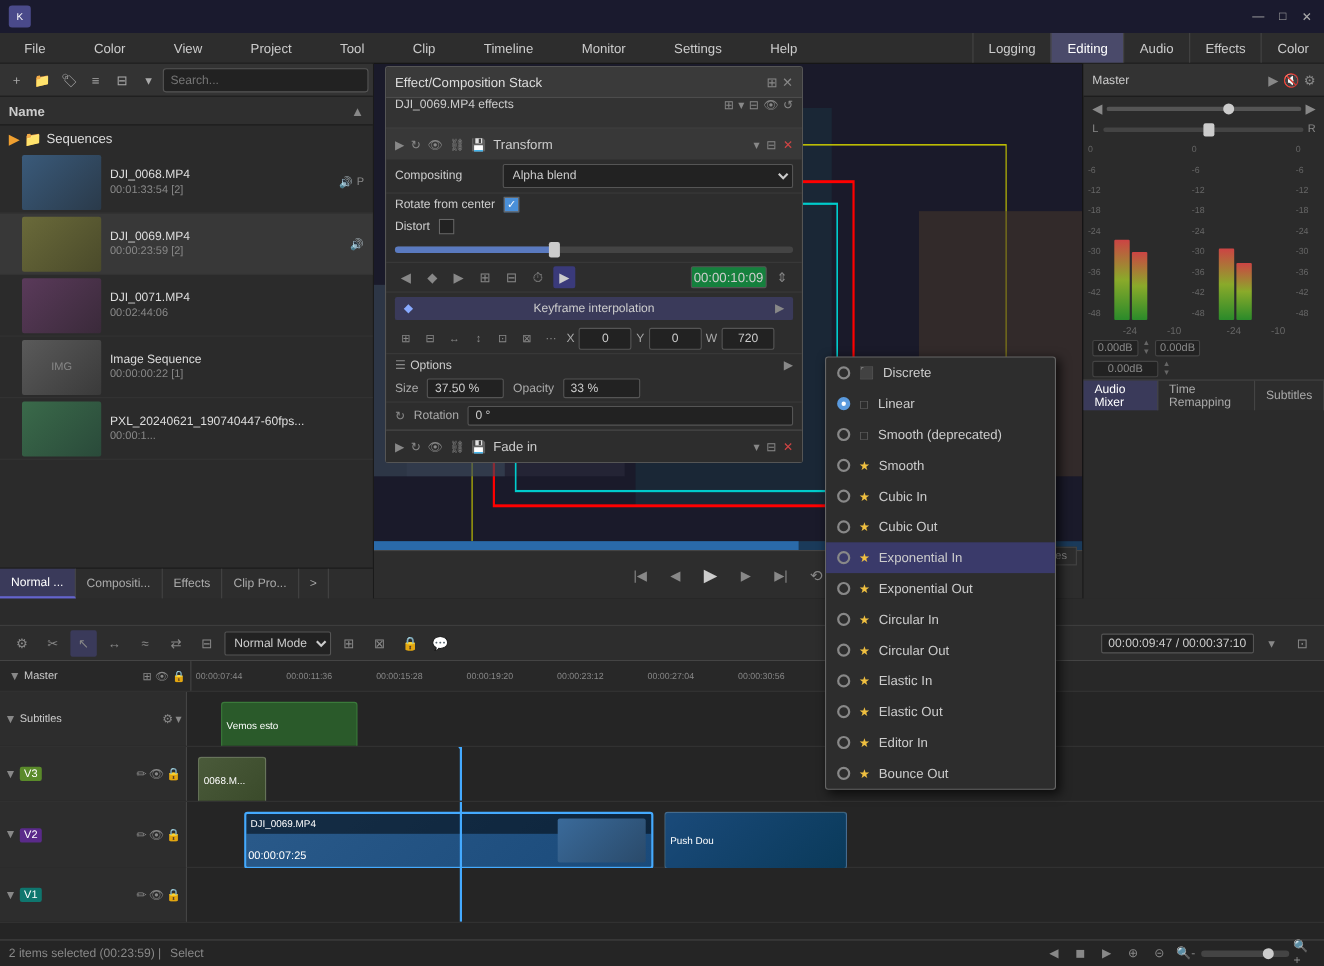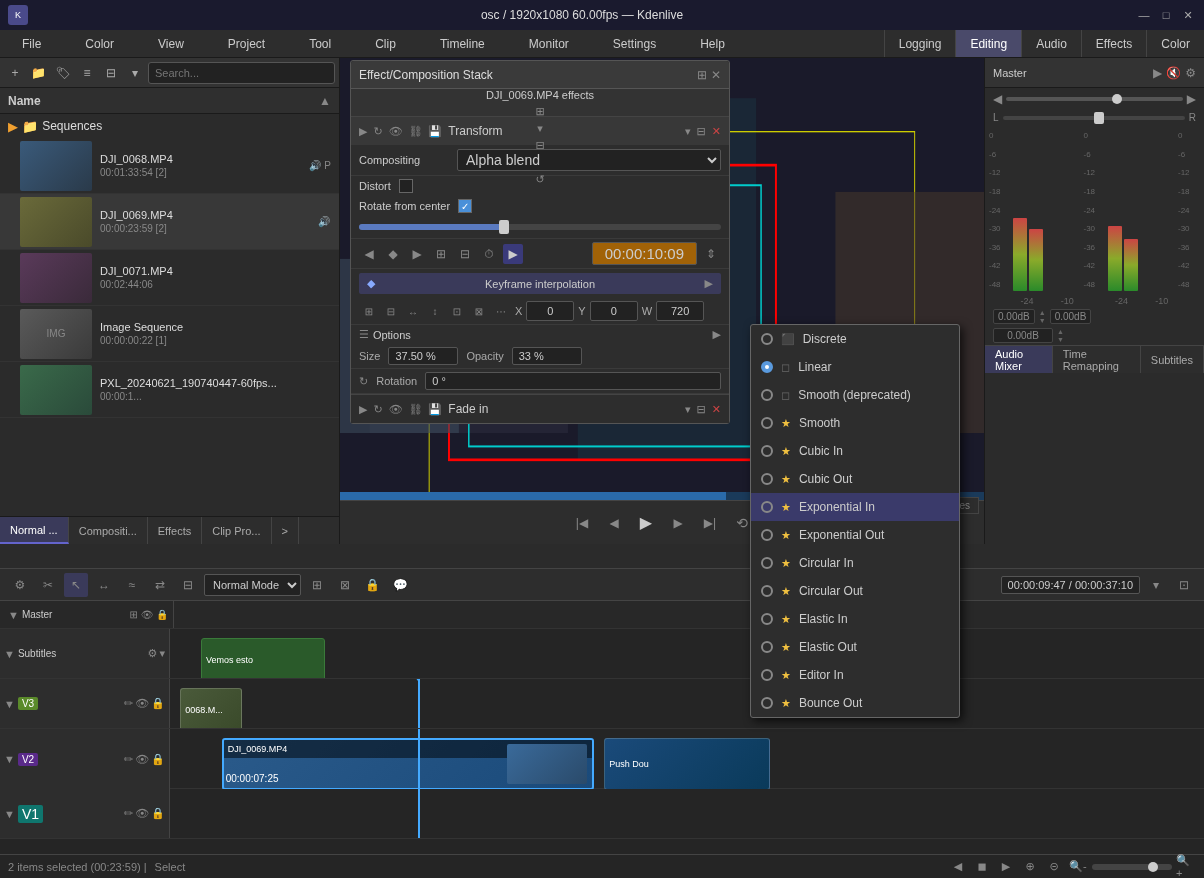"osc / 1920x1080 60.00fps —" div.titlebar-title { html: <div>osc / 1920x1080 60.00fps — Kdenlive</div> -> none }
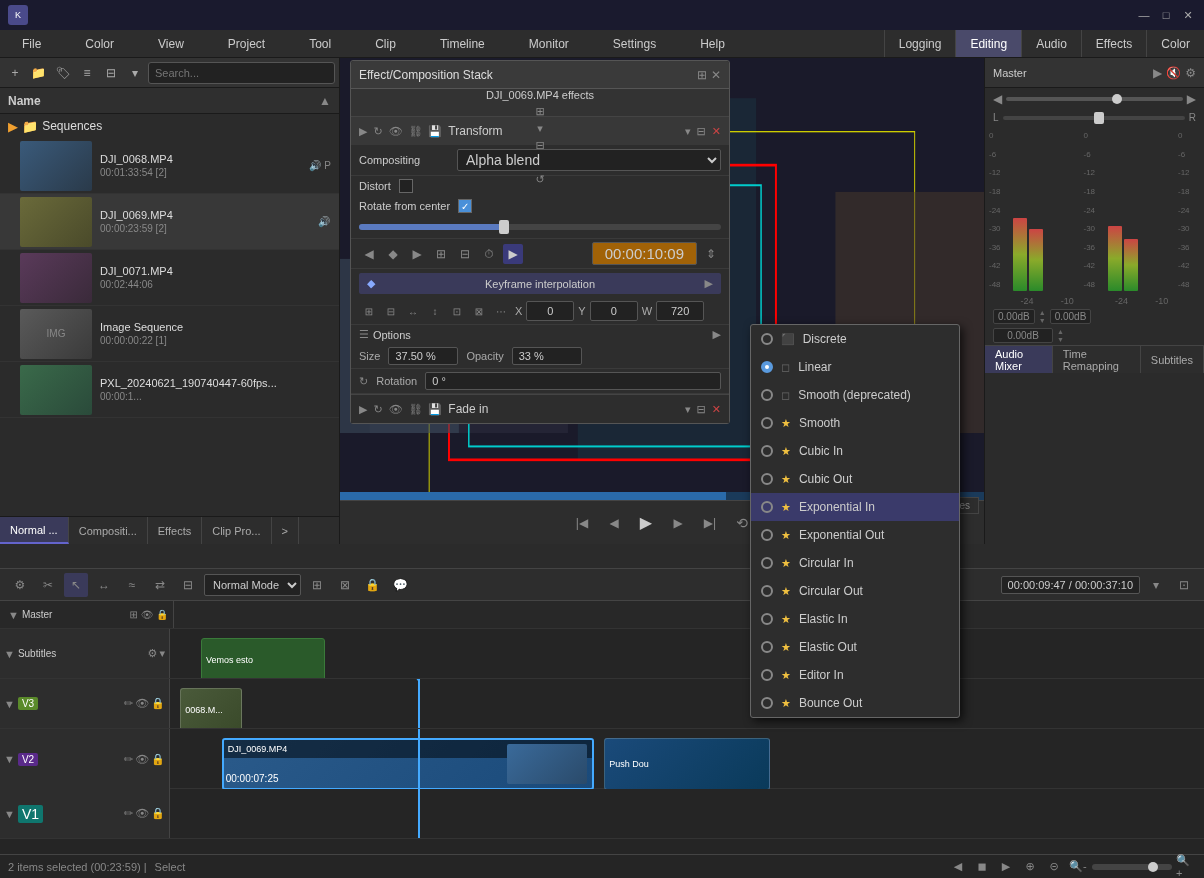"DJI_0069.MP4 effects" .dji-effects-header { align-items: center -> flex-start; flex-direction: column -> none }
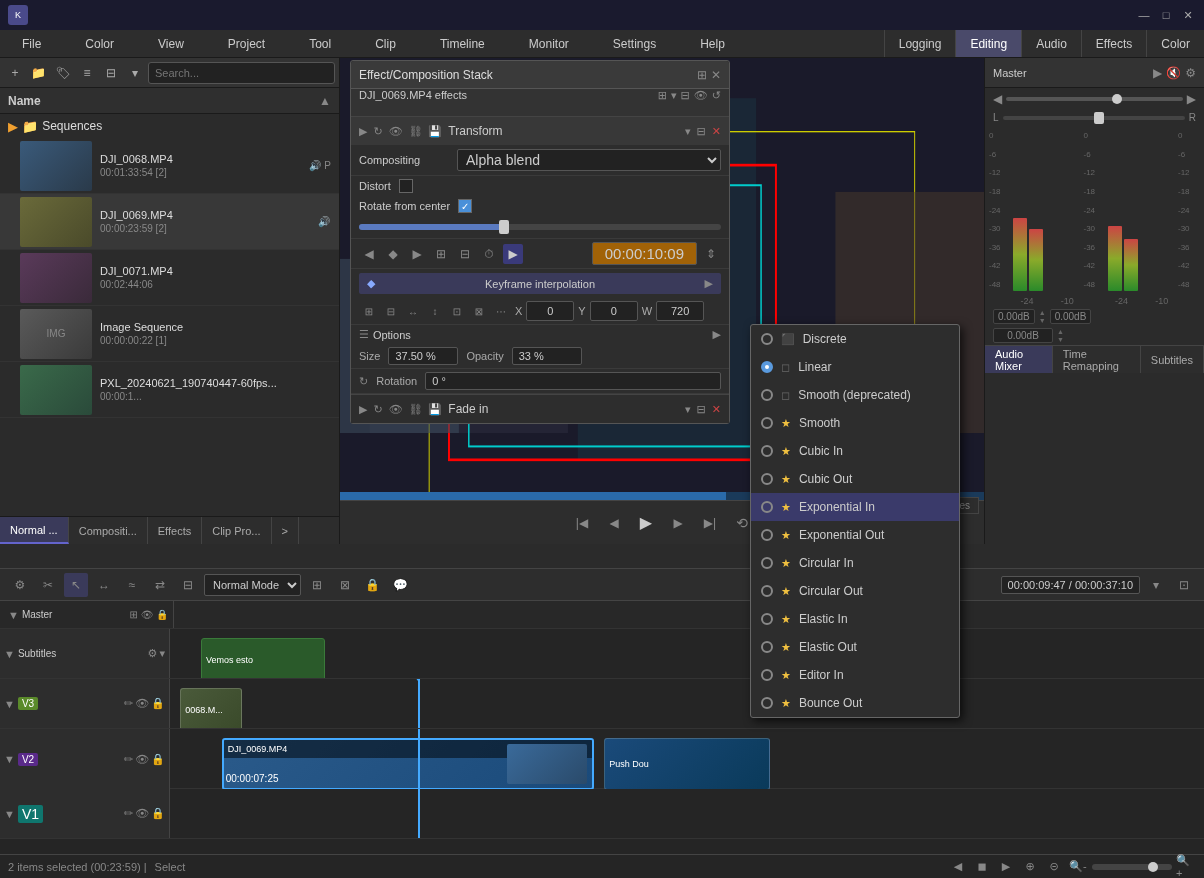"Alpha blend" .comp-select { font-size: 14px -> 11px }
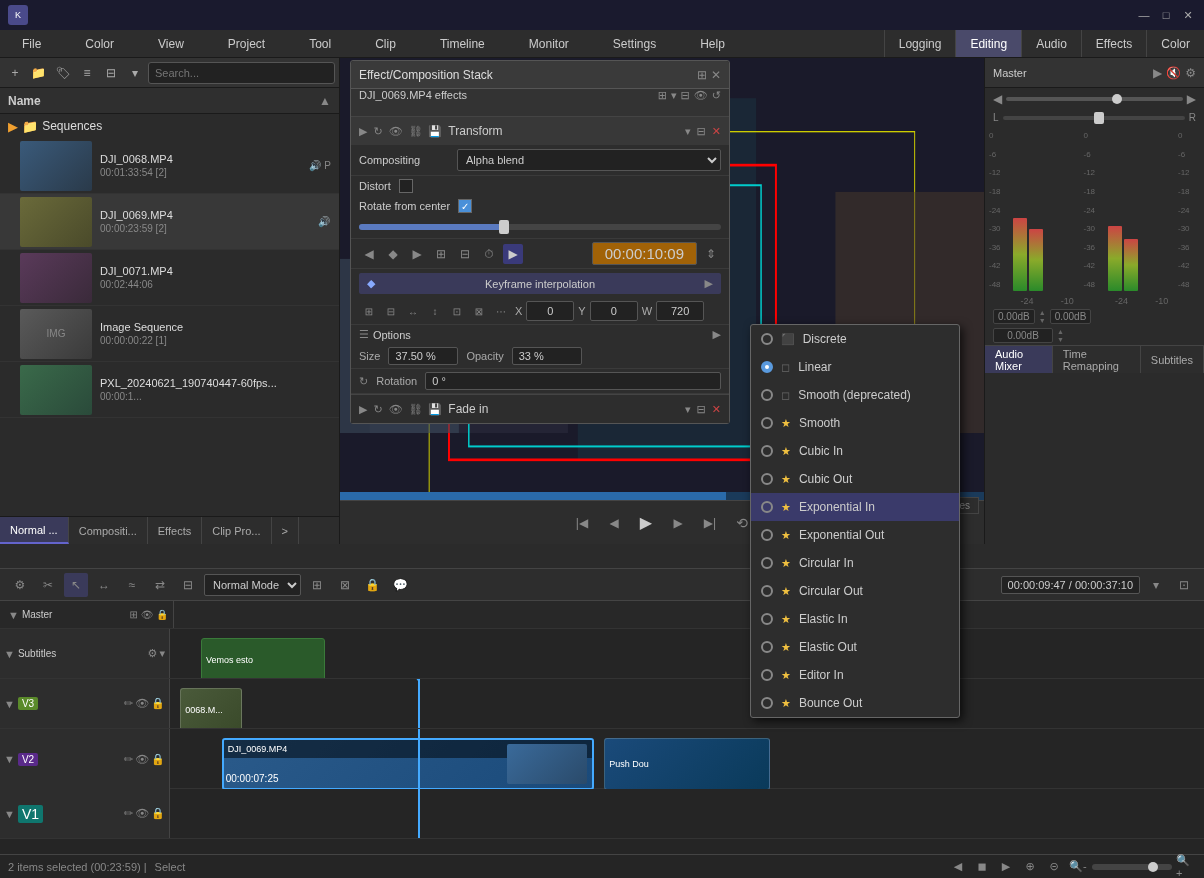"Distort" div.check-row { order: before "Rotate from center" -> after "Rotate from center" }
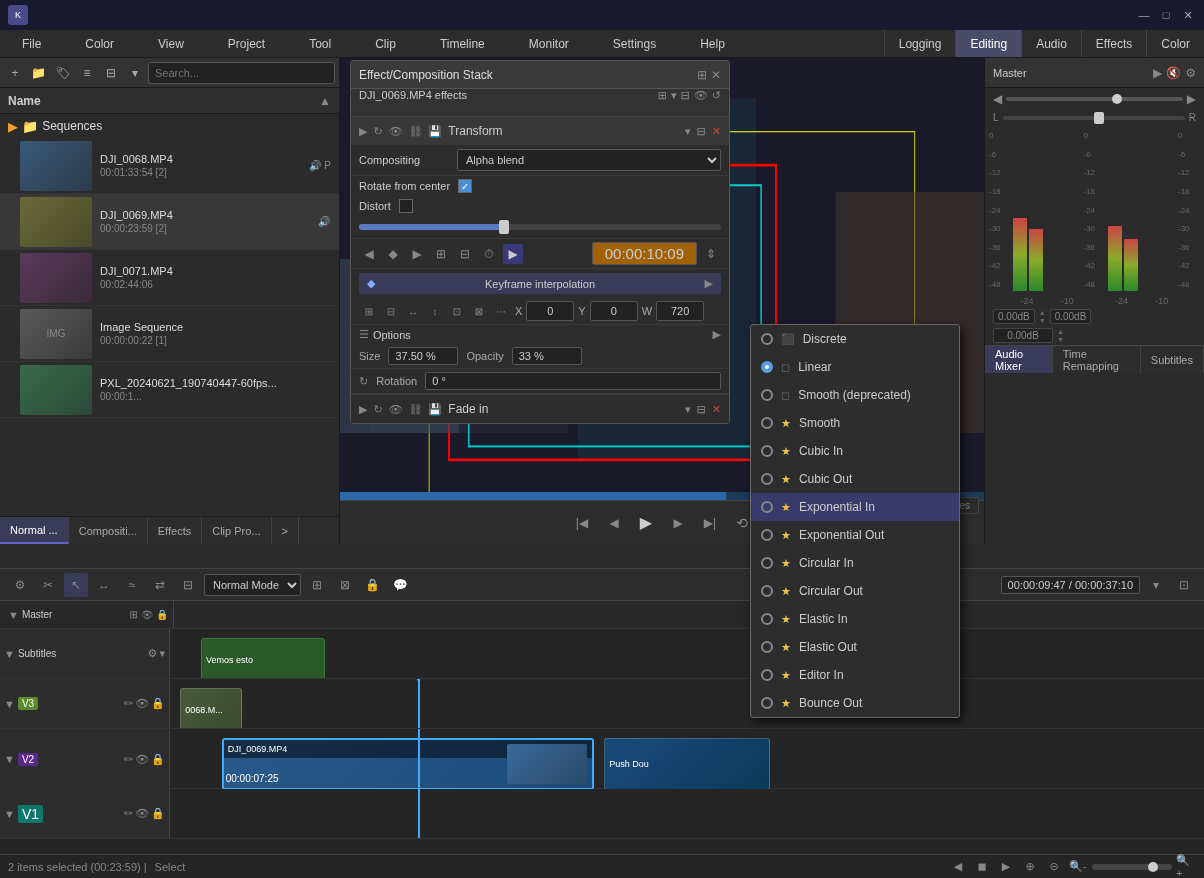"00:00:10:09" .time-display { background: #a16207 -> #15803d; font-size: 15px -> 12px; padding: 2px 12px -> 2px 2px }
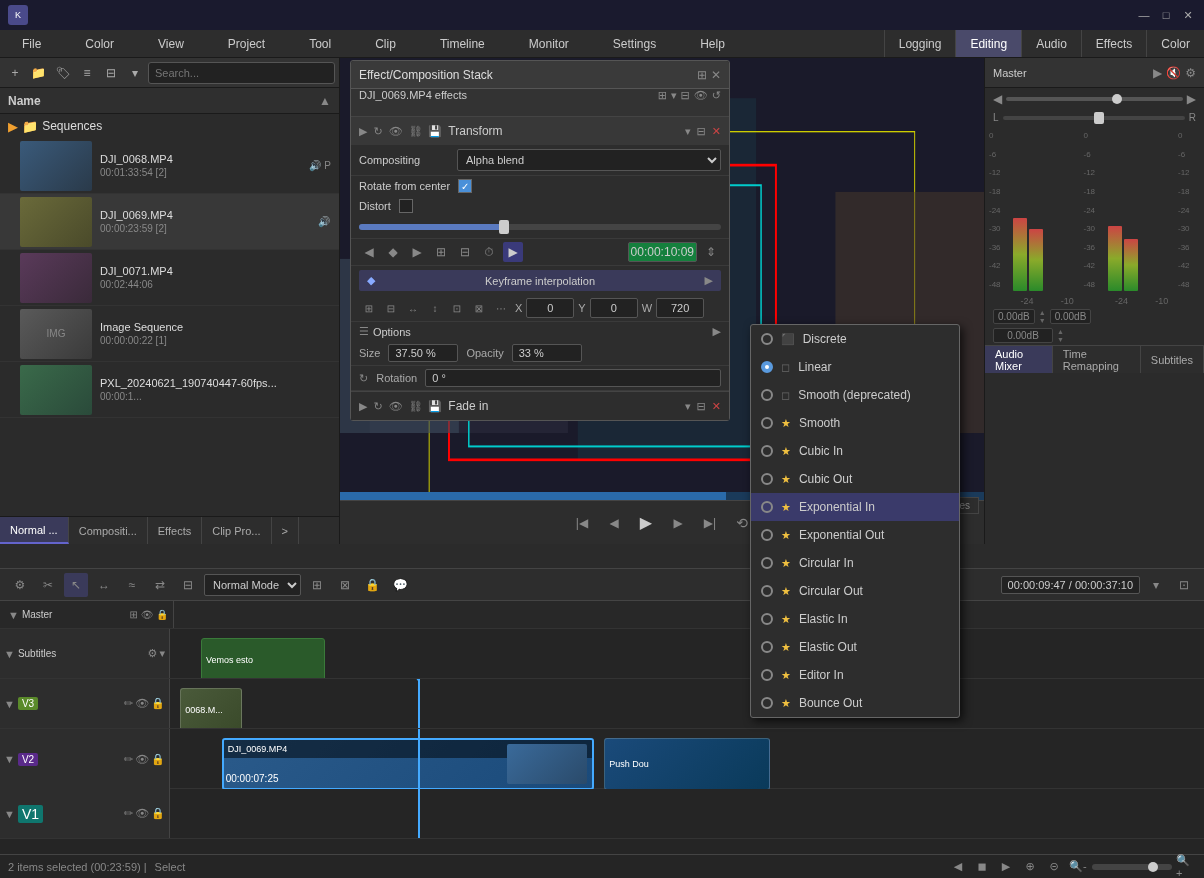"00:00:07:44" div.master-track-content { html: none -> <div> <div> <span>00:00:07:44</span> <span>00:00:11:36</span> <span>00:00:15:28</span> <span>00:00:19:20</span> <span>00:00:23:12</span> <span>00:00:27:04</span> <span>00:00:30:56</span> <span>00:00:34:48</span> </div> </div> }
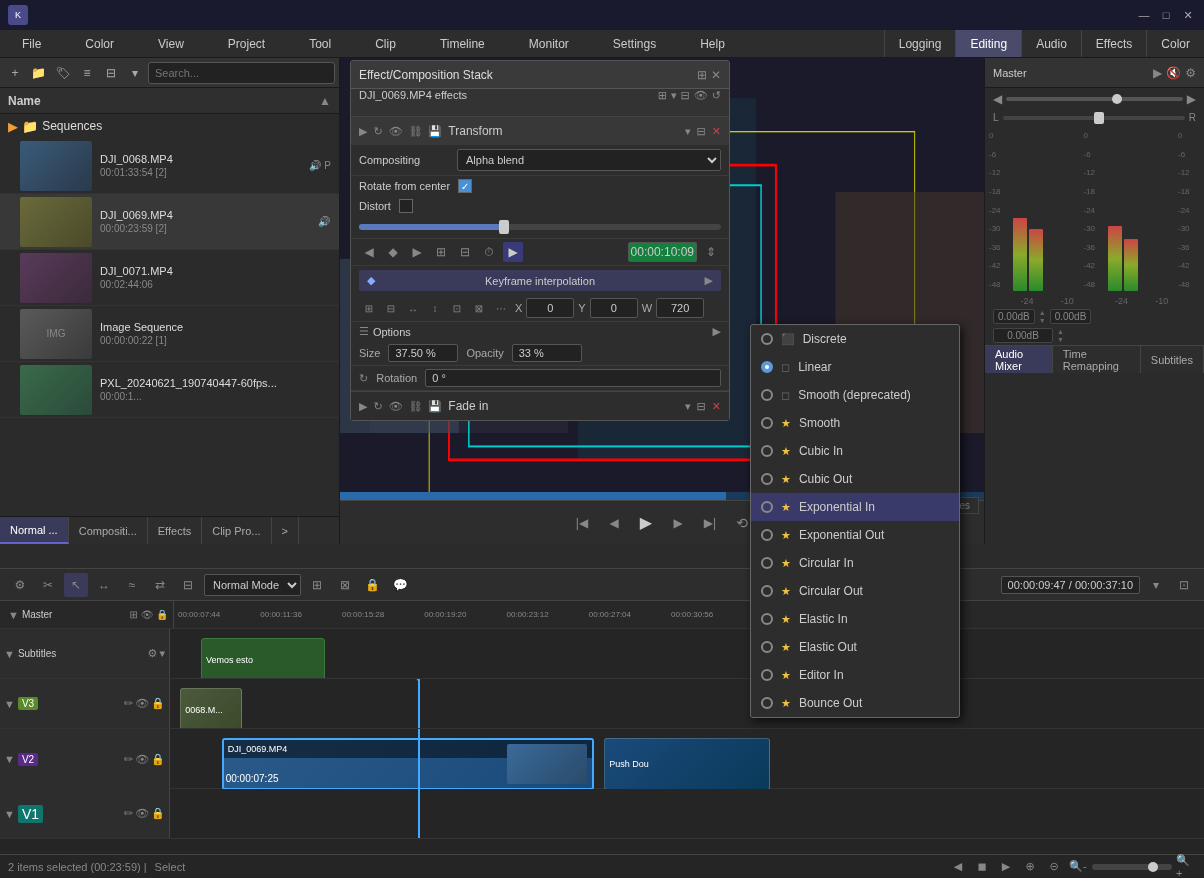"V1" span { font-size: 14px -> 10px }
